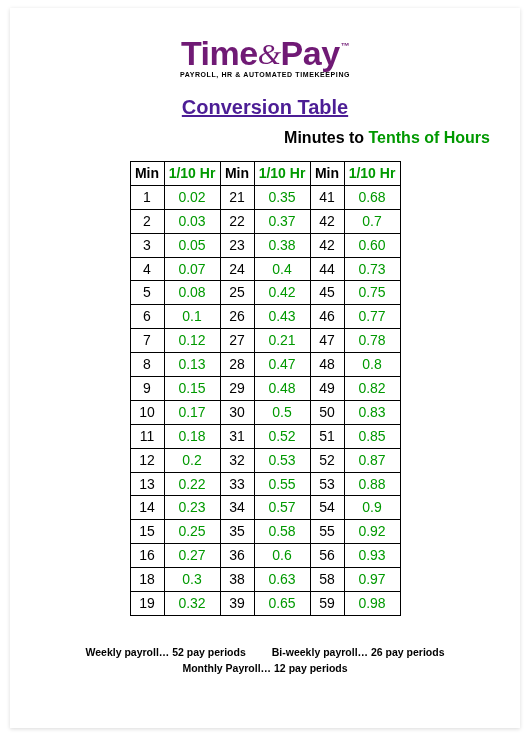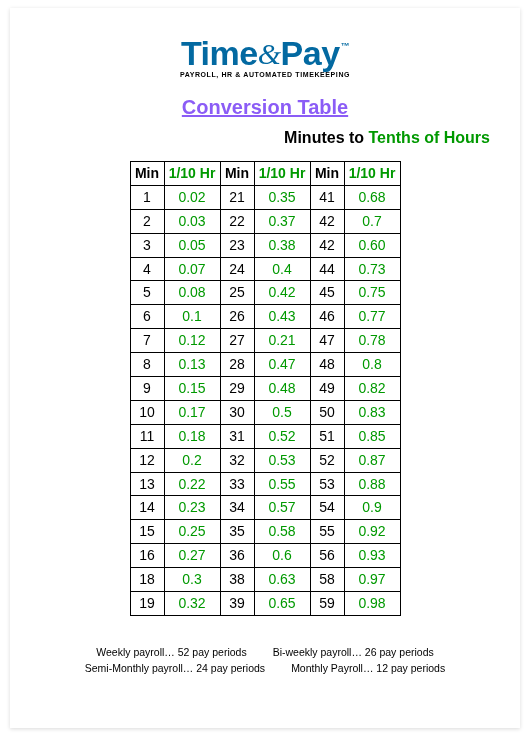"Time&Pay™" .logo-main { color: #0369a1 -> #701a75 }
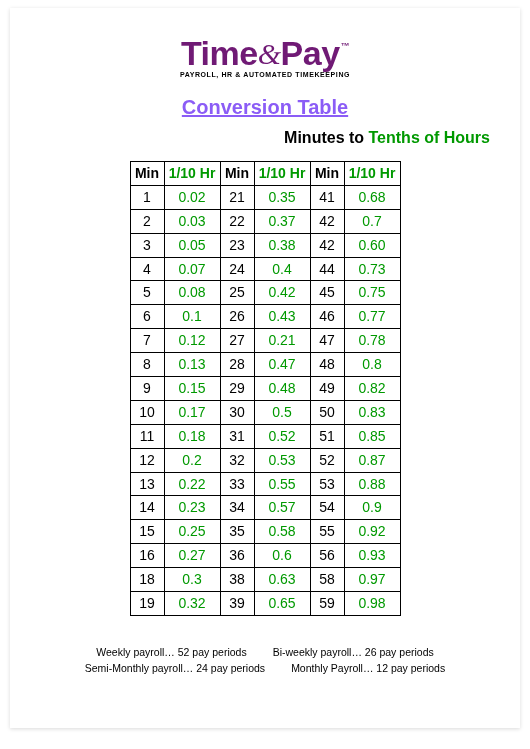"Conversion Table" .title-main { color: #8b5cf6 -> #4c1d95 }
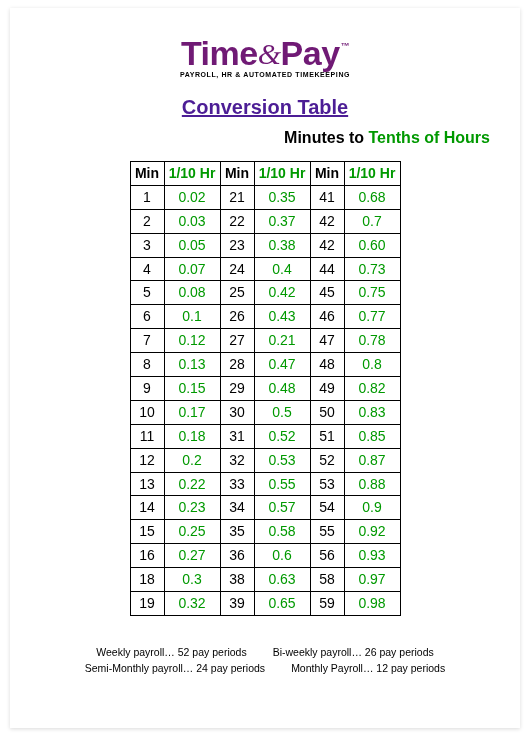"Weekly payroll… 52 pay periods" .footer { font-weight: normal -> bold }
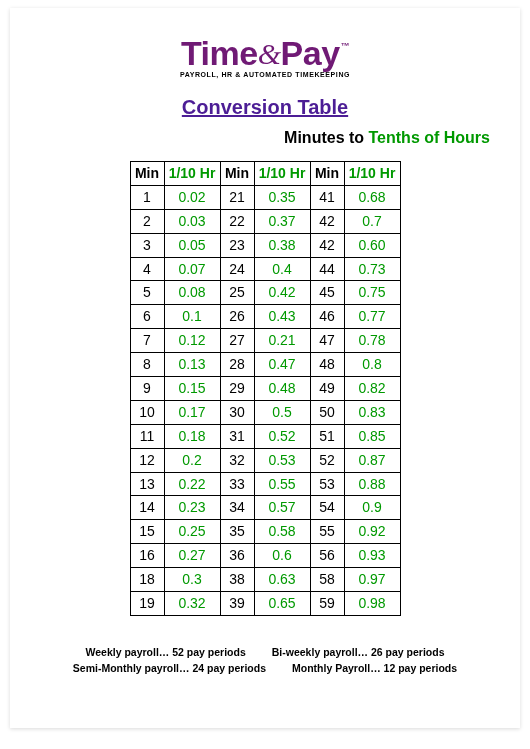"Semi-Monthly payroll… 24 pay periods" span { html: <span>Semi-Monthly payroll… 24 pay periods</span> -> none }
